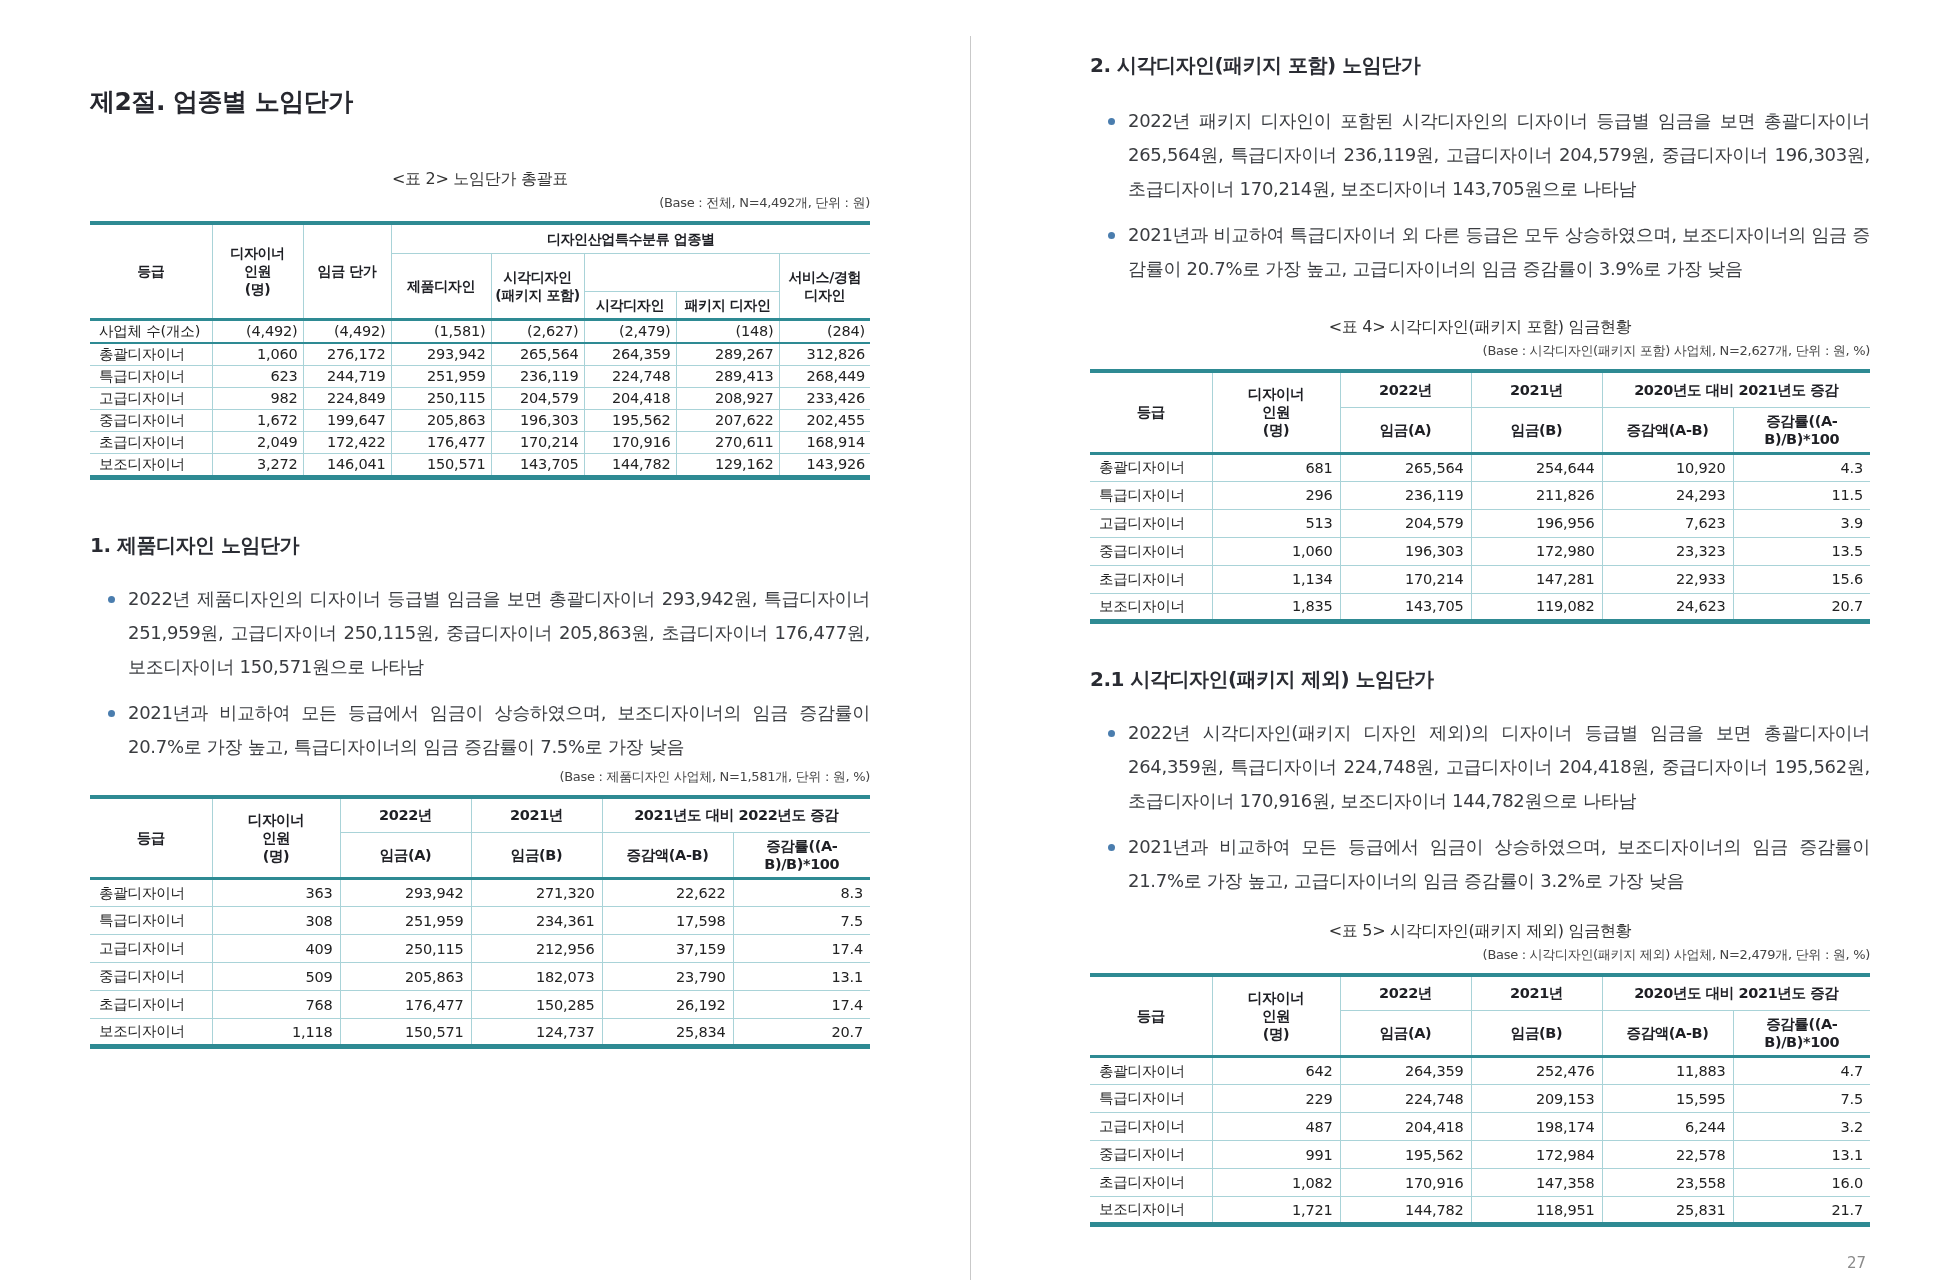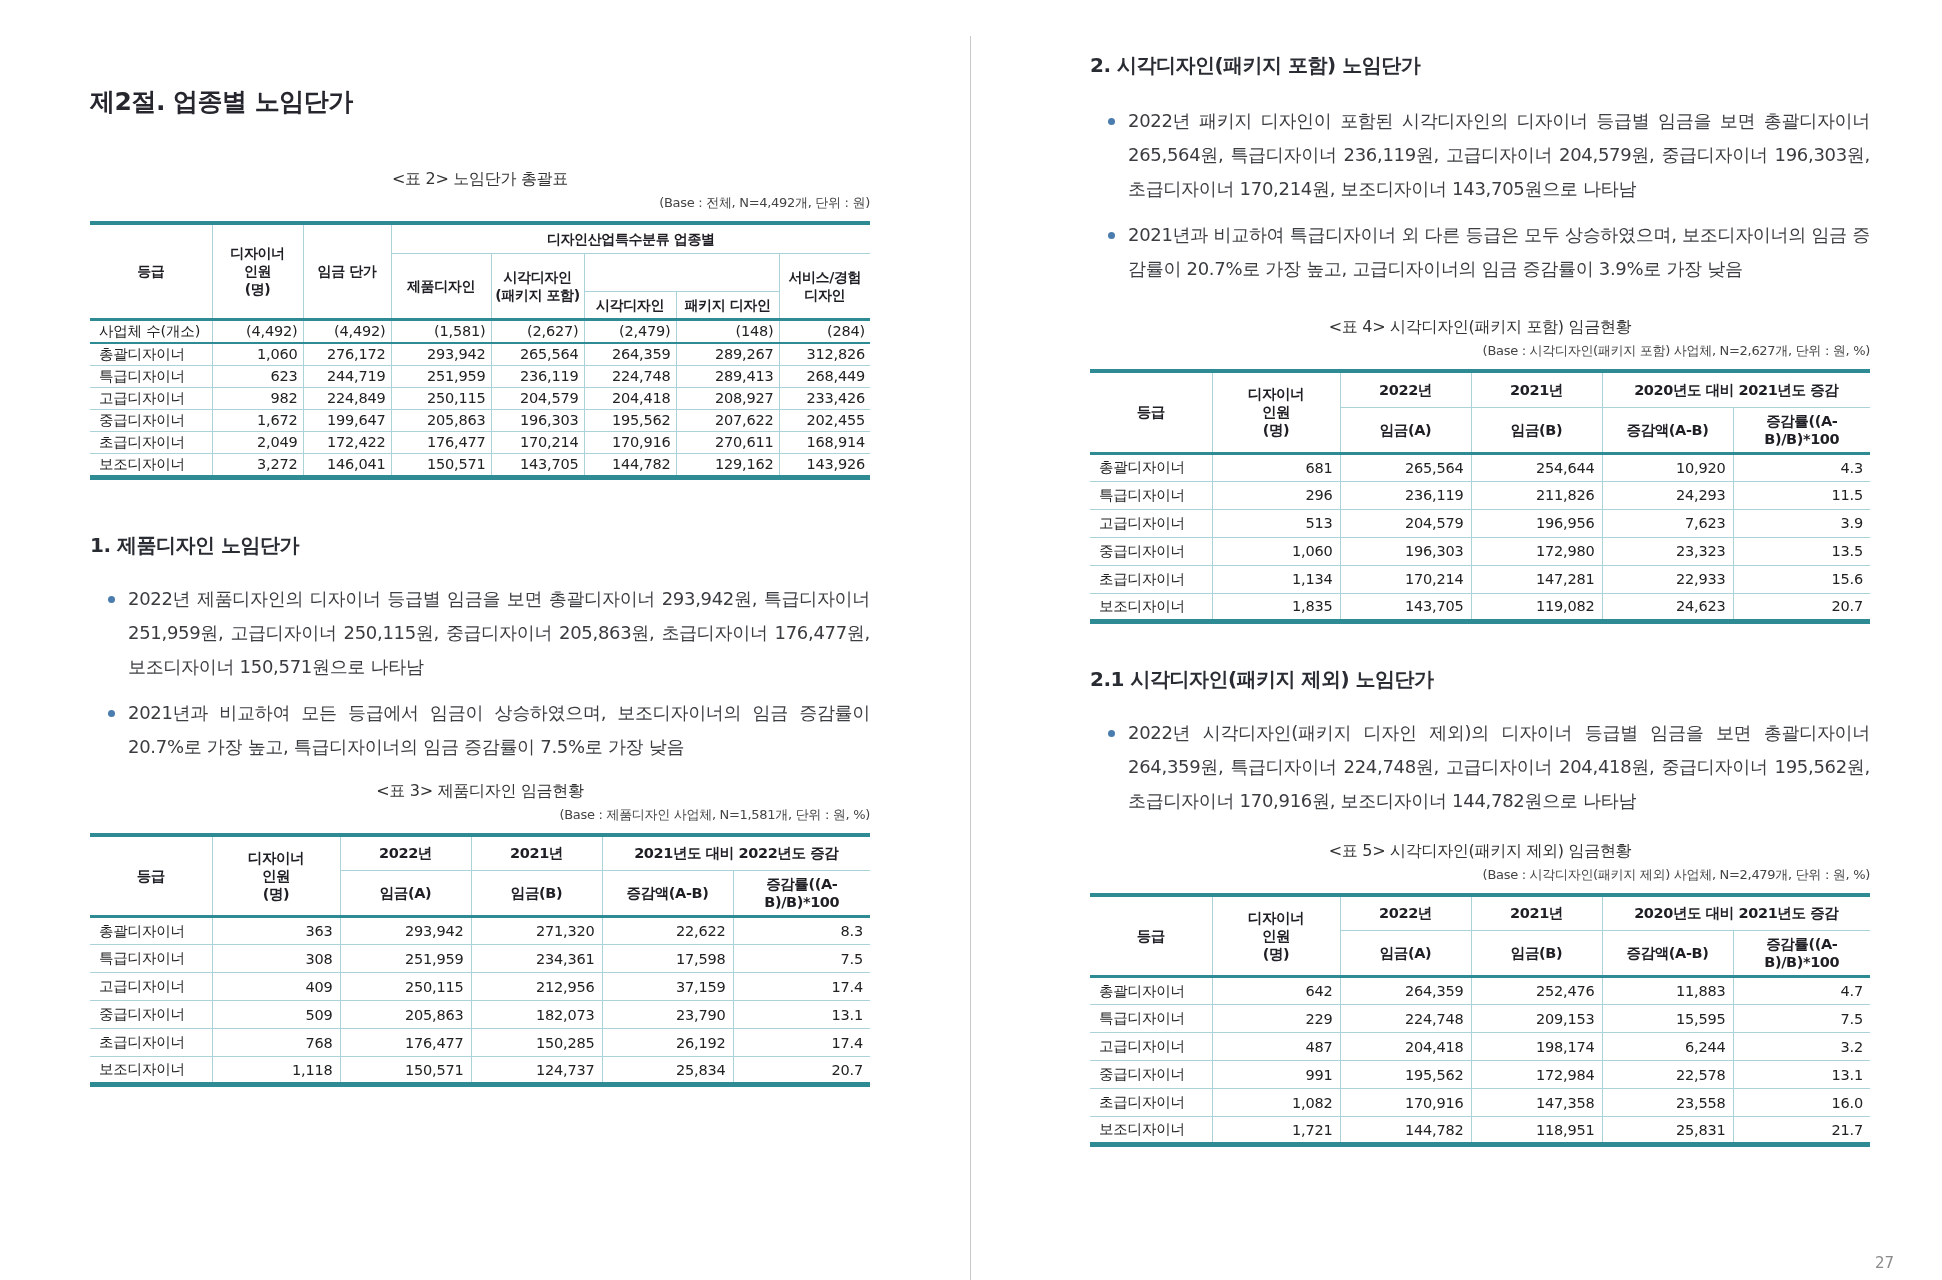"<표 3> 제품디자인 임금현황" div.tbl-caption { html: <div>&lt;표 3&gt; 제품디자인 임금현황</div> -> none }
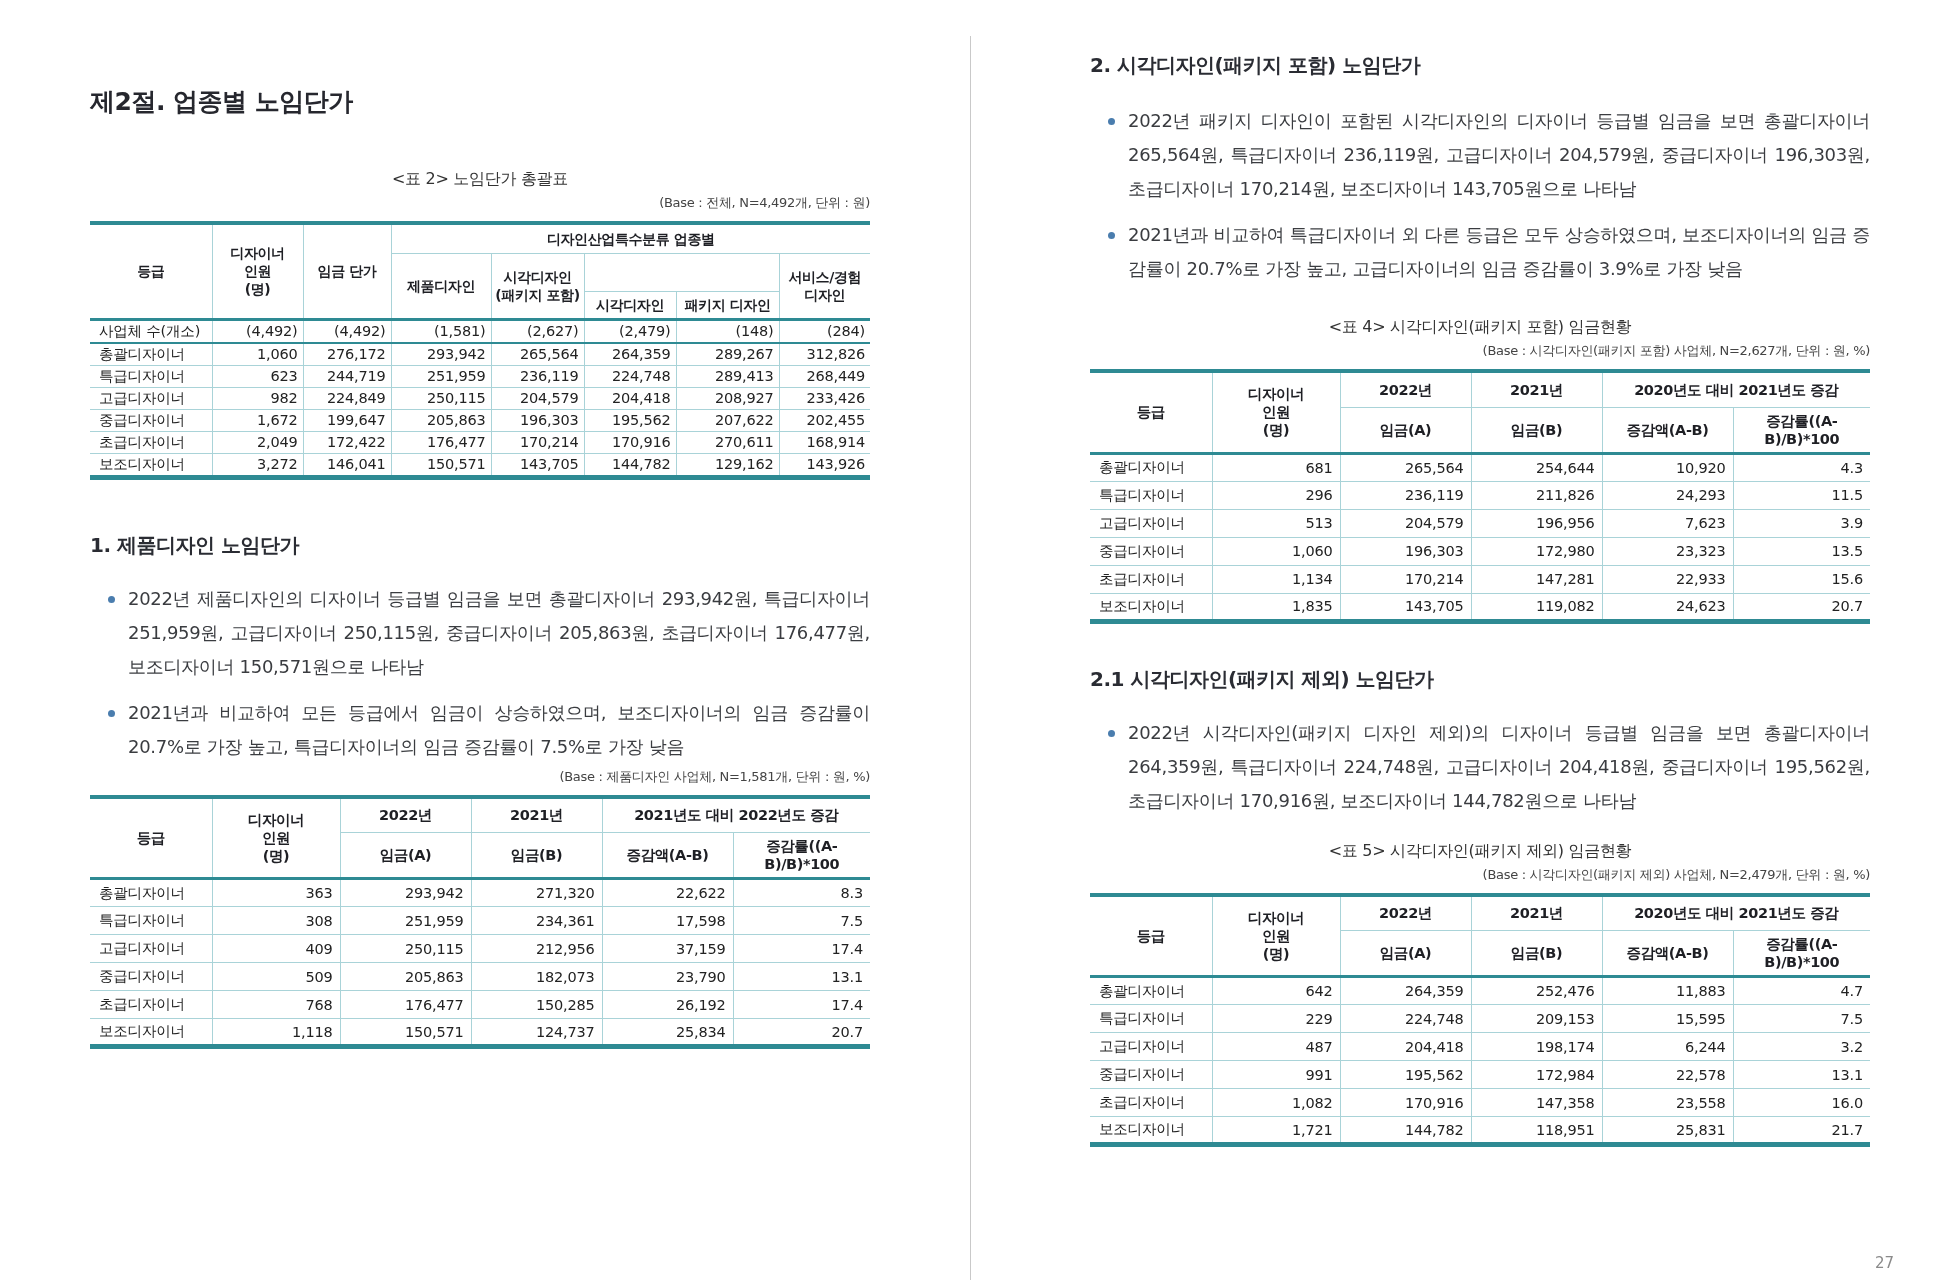"2021년과 비교하여 모든 등급에서 임금이 상승하였으며, 보조디자이너의 임금 증감률이 21.7%로" div.bullet { html: none -> <div> <span></span> <p>2021년과 비교하여 모든 등급에서 임금이 상승하였으며, 보조디자이너의 임금 증감률이 21.7%로 가장 높고, 고급디자이너의 임금 증감률이 3.2%로 가장 낮음</p> </div> }
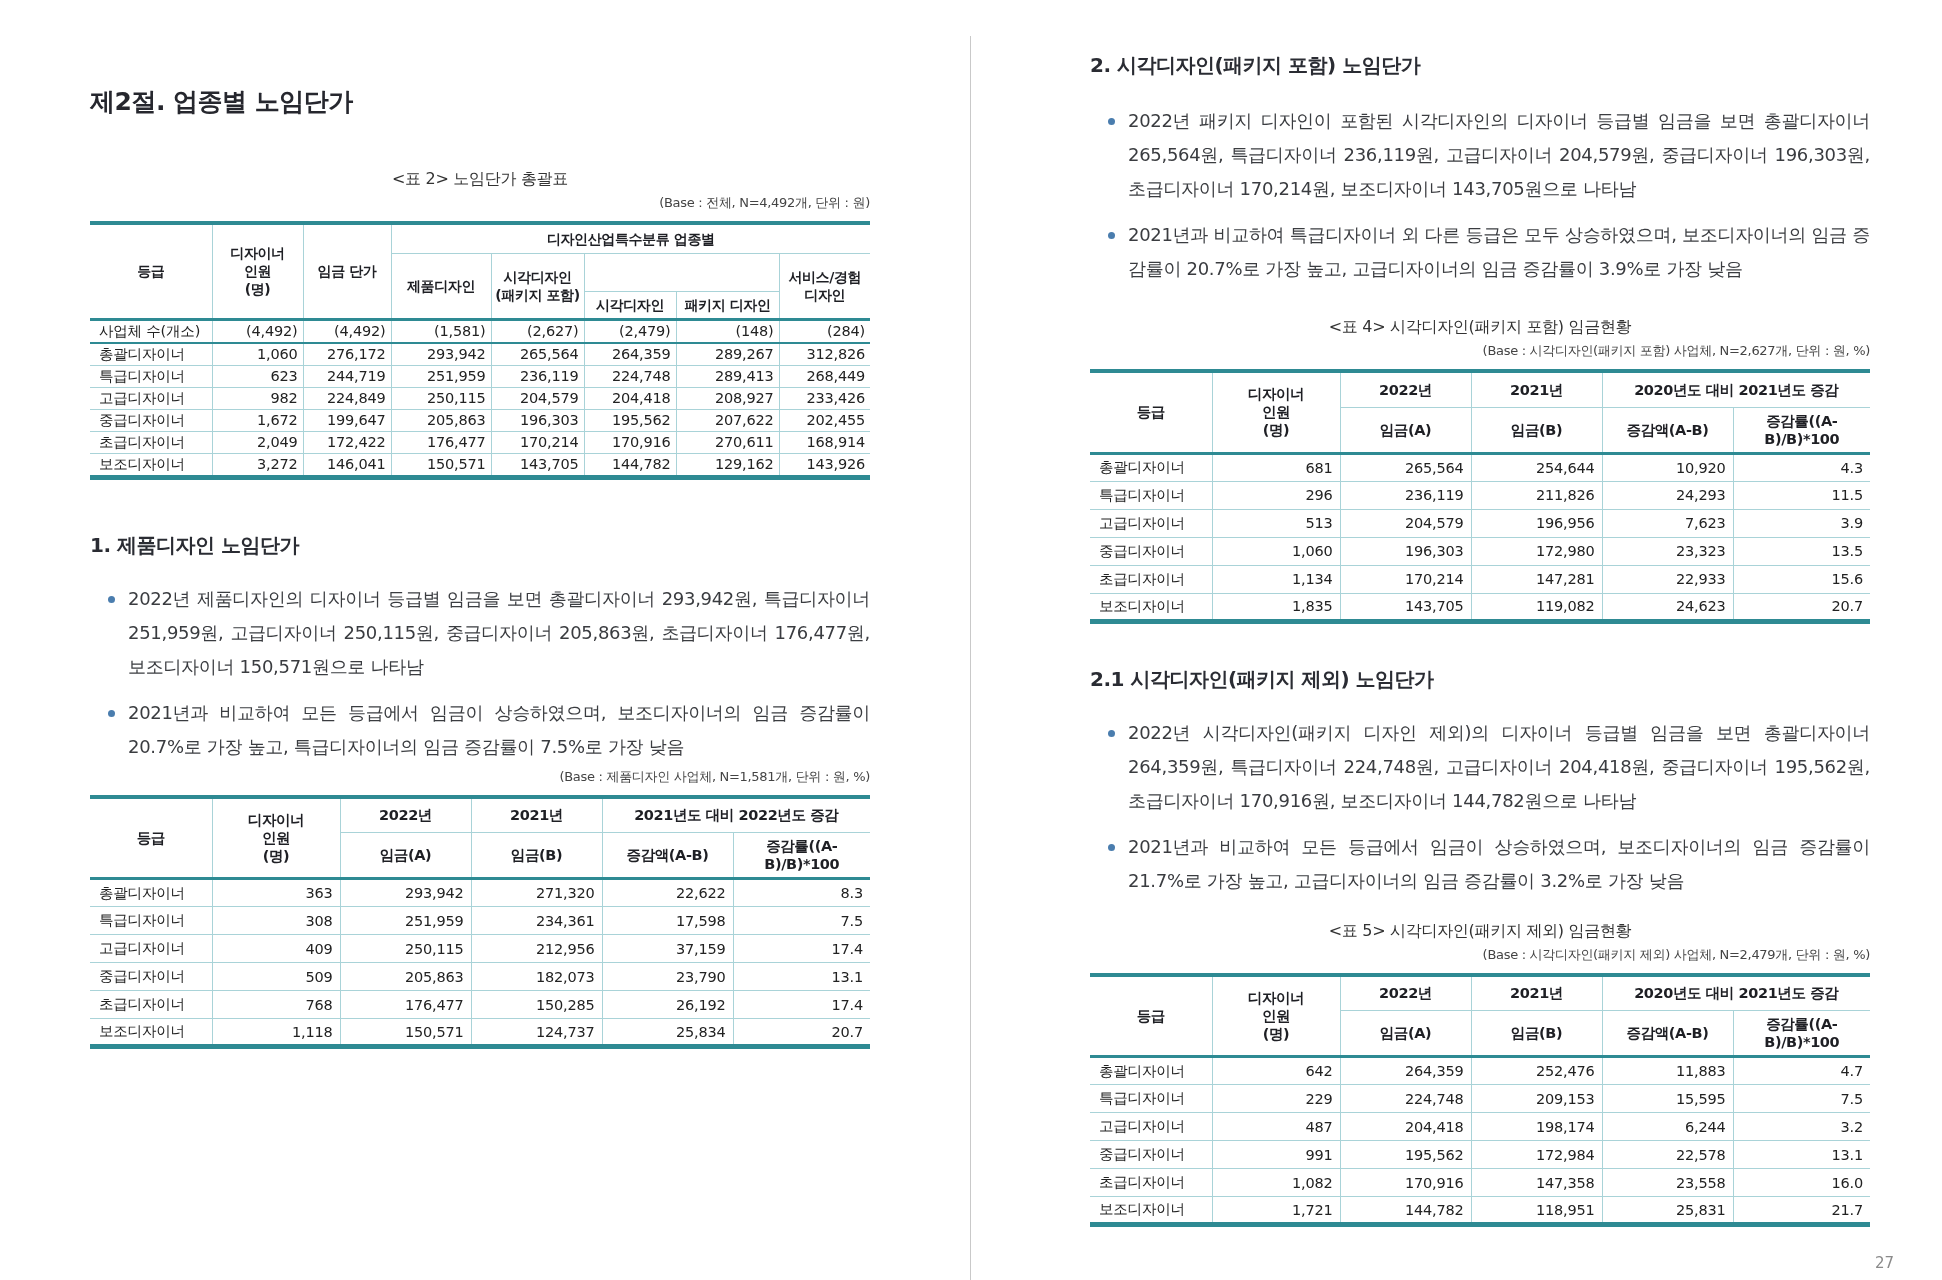"27" .page.right .page-number { right: 48px -> 76px }
